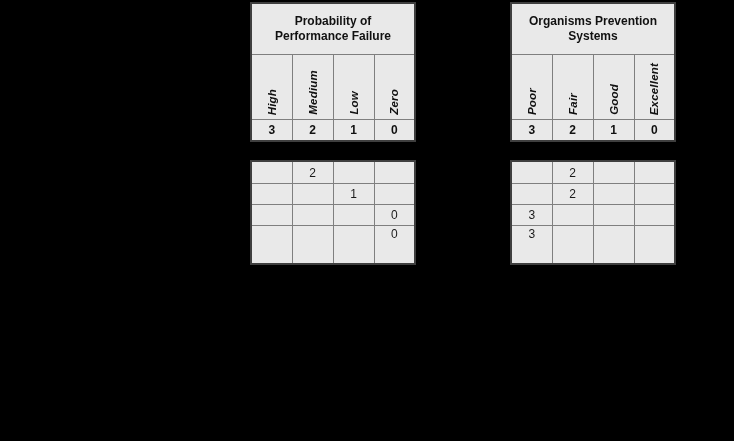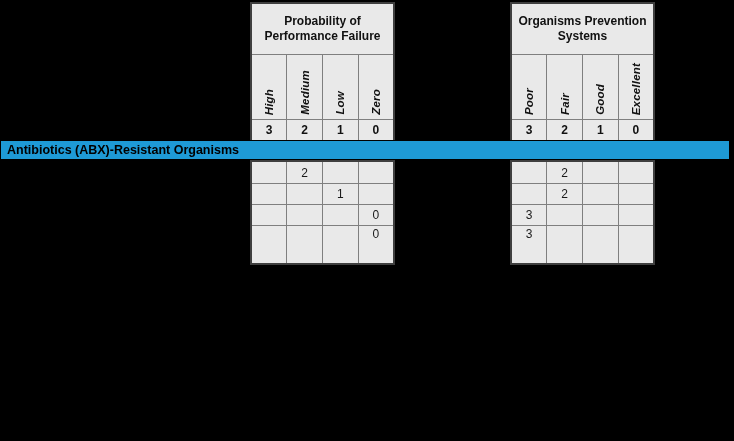"Probability of" table.matrix { width: 145px -> 166px }
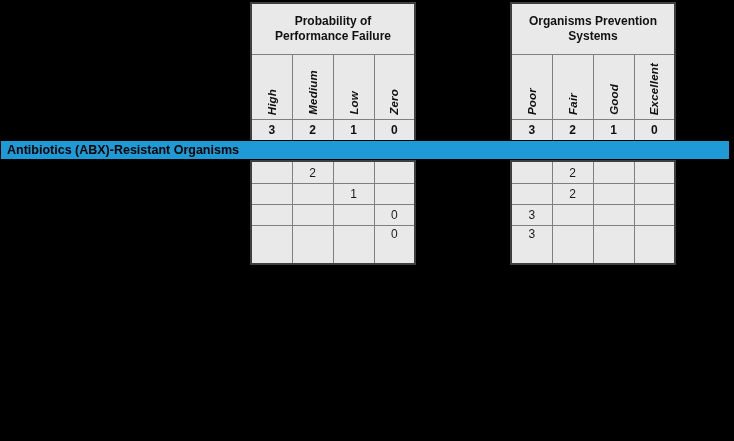"Antibiotics (ABX)-Resistant Organisms" div.banner { html: <div> <div>Antibiotics (ABX)-Resistant Organisms</div> </div> -> none }
